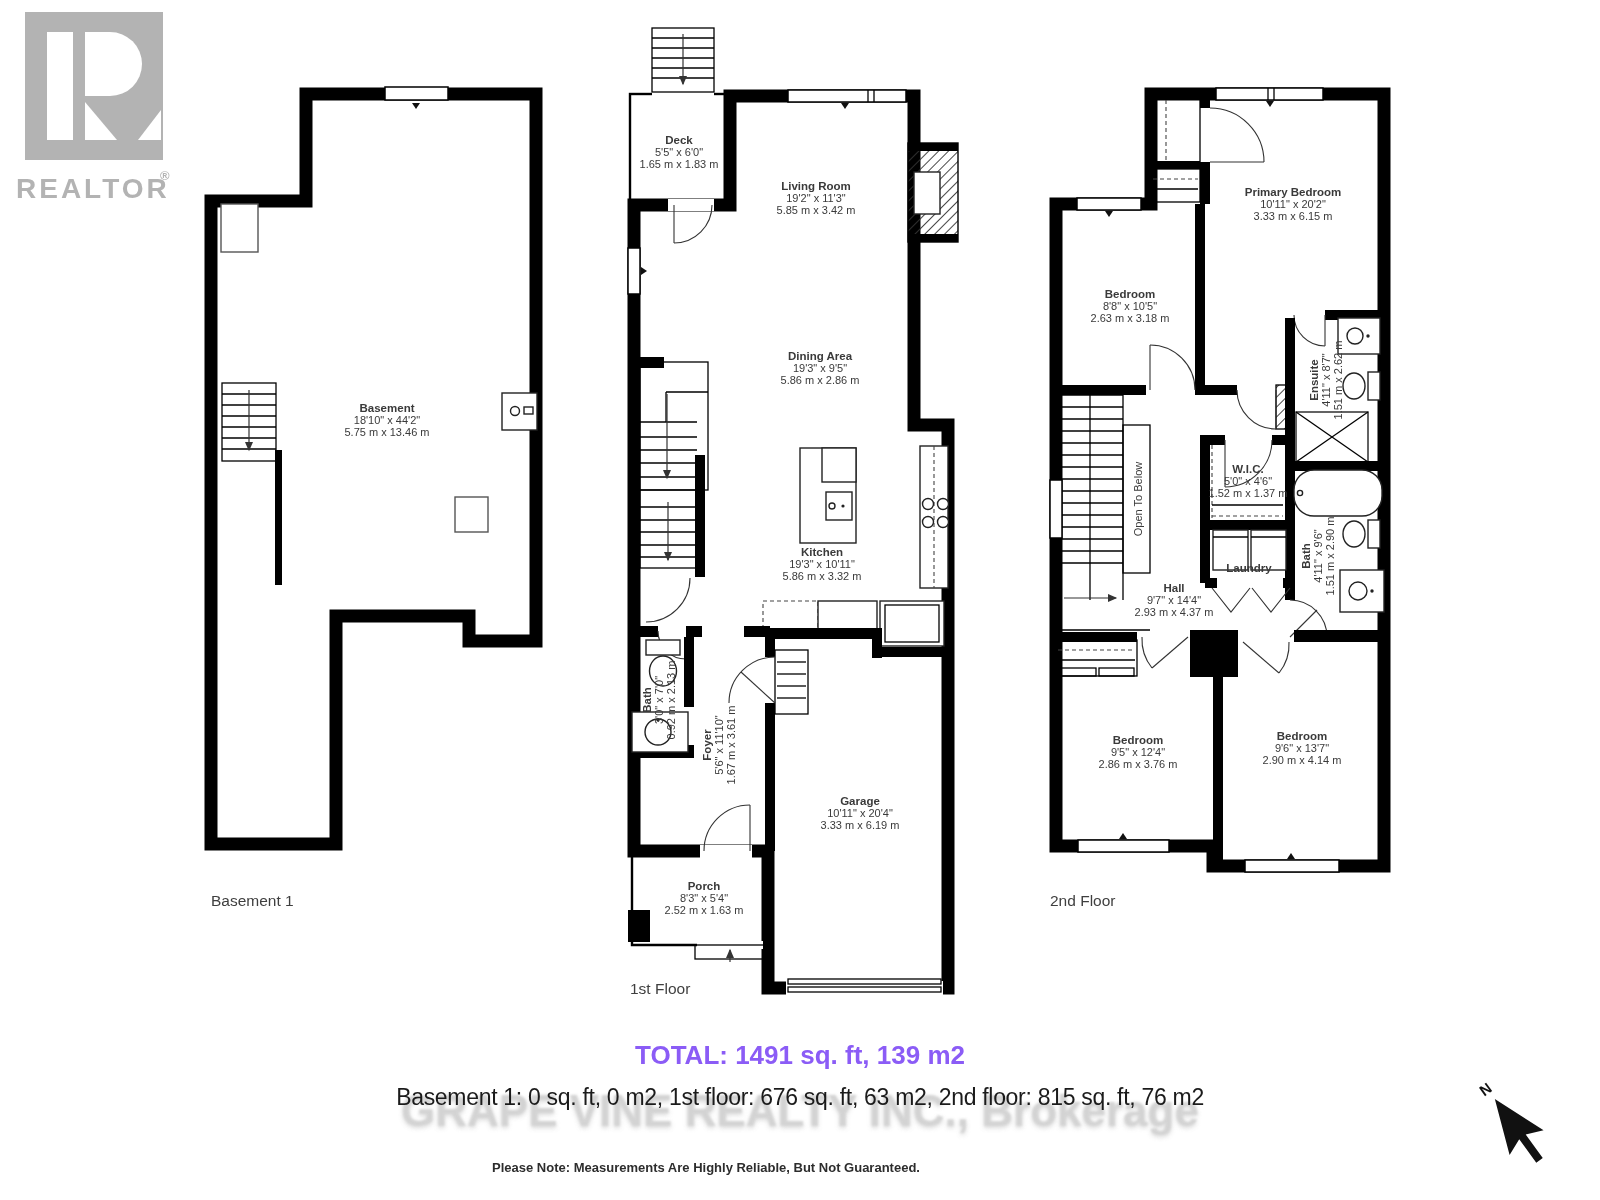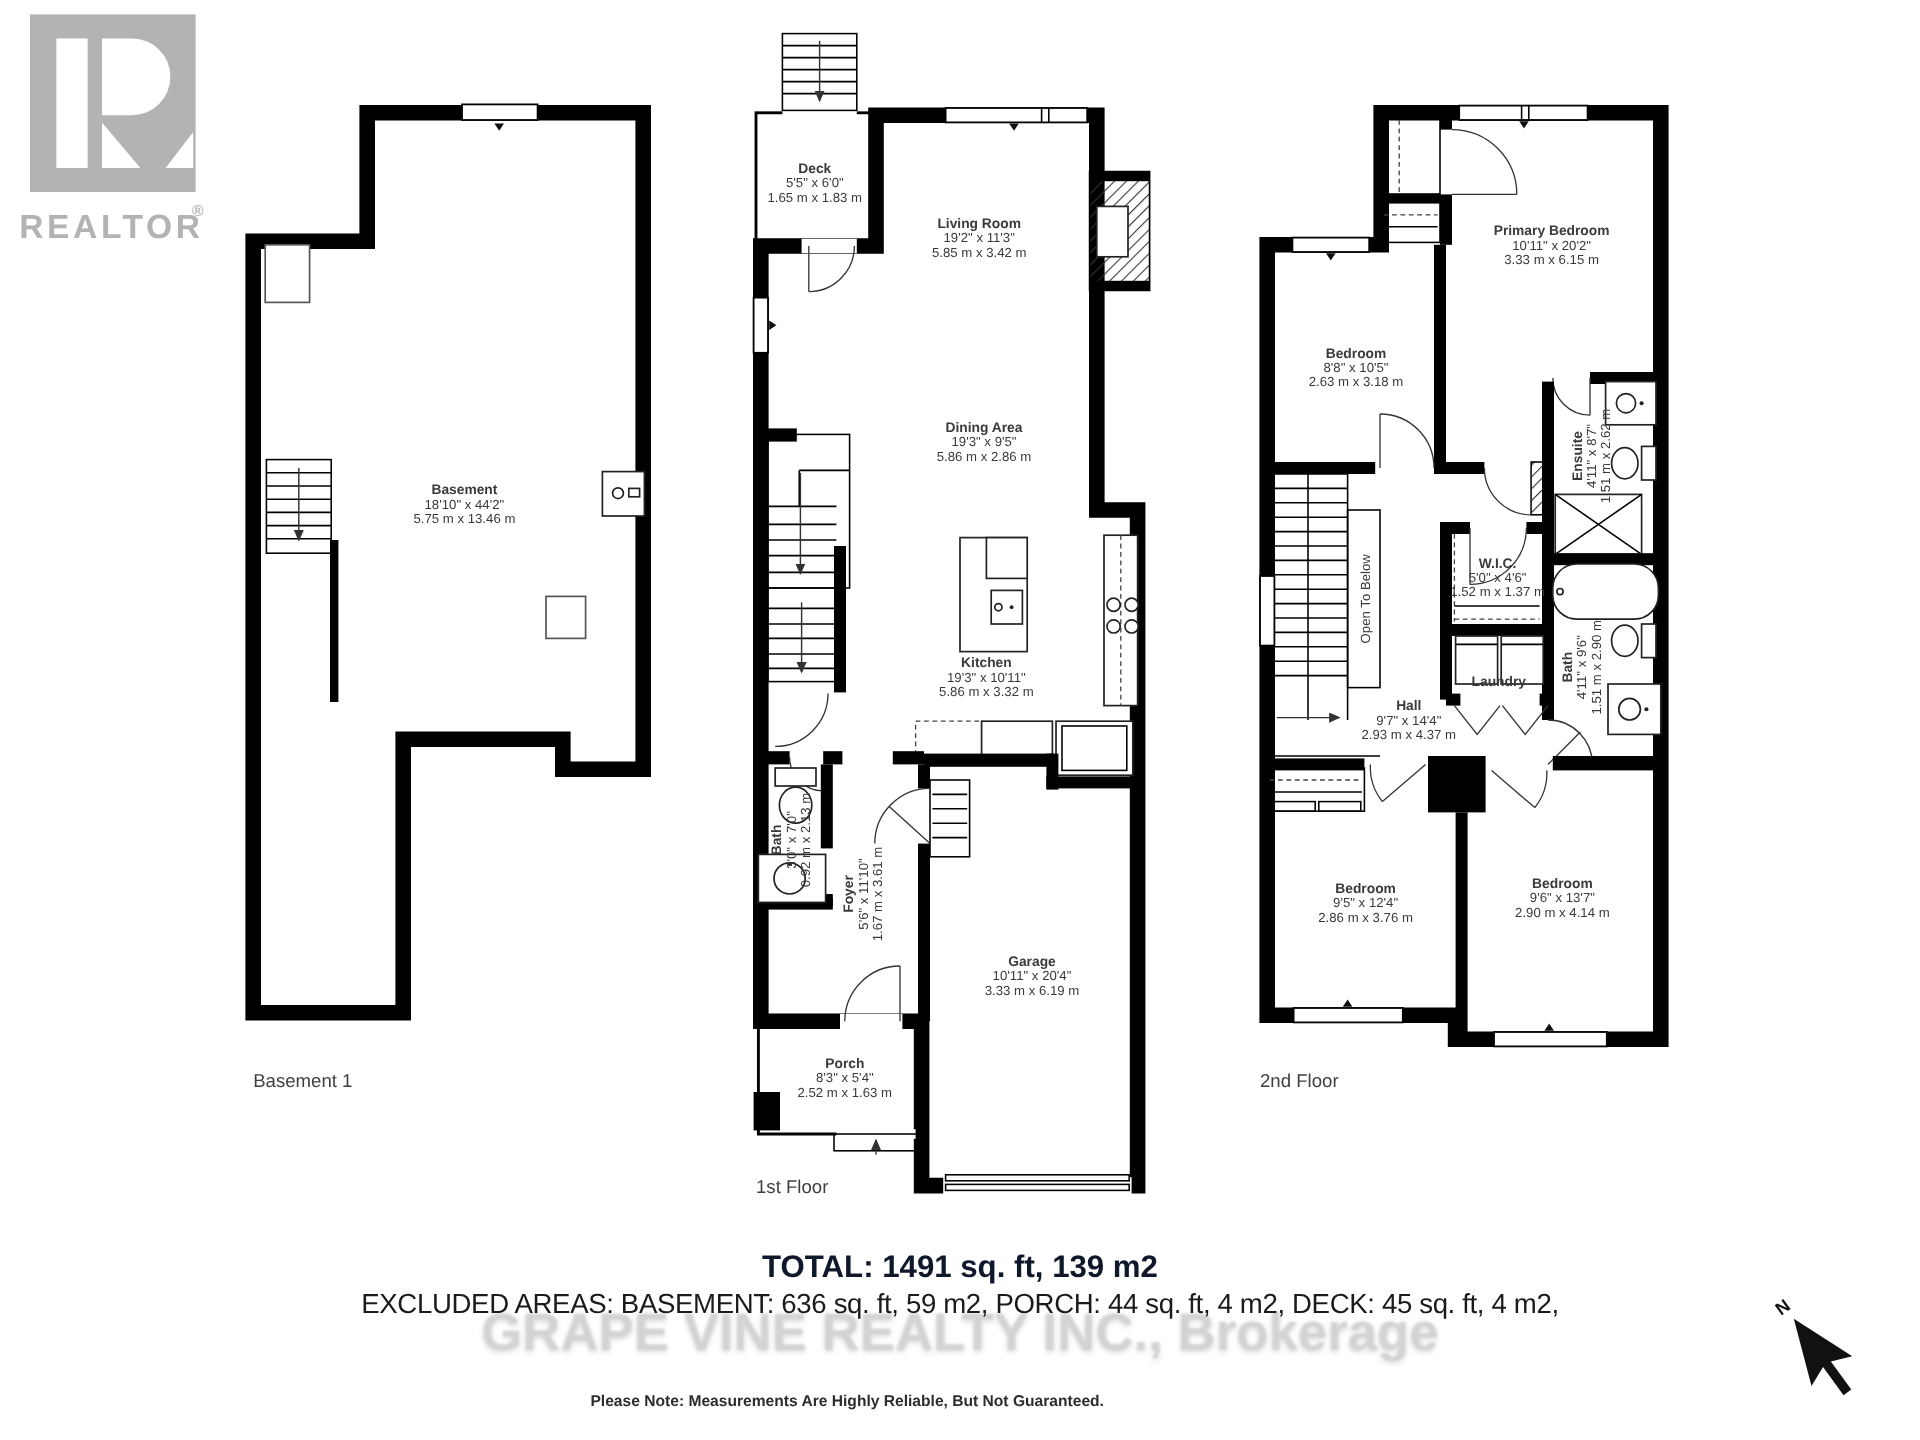"TOTAL: 1491 sq. ft, 139" #summary .total { color: #0f172a -> #8b5cf6; margin-bottom: 3px -> 14px }
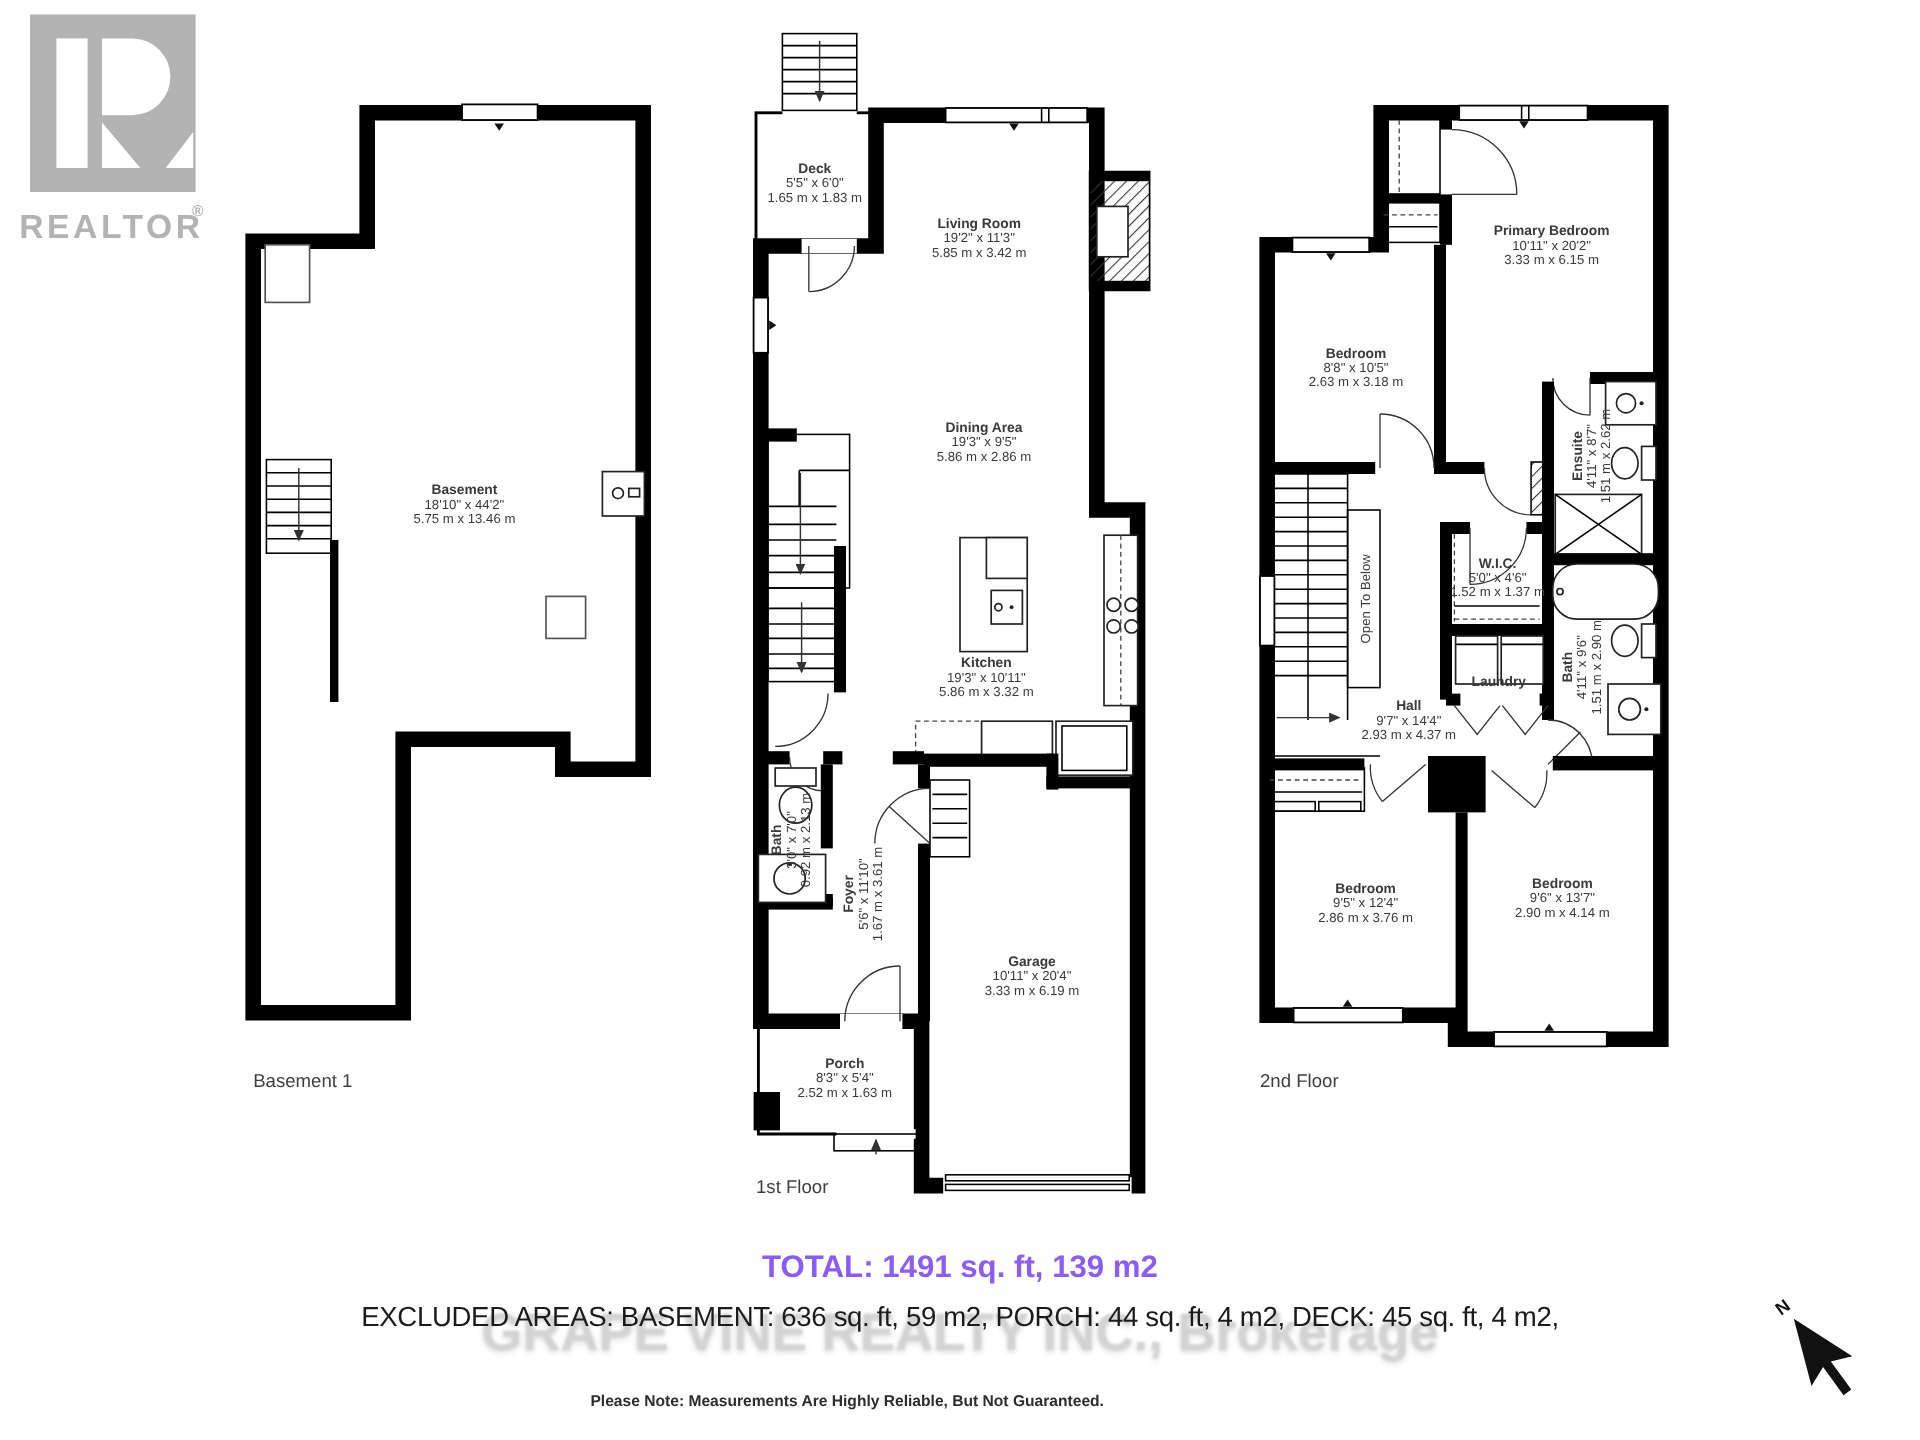"Basement 1: 0 sq. ft," div.sline { html: none -> <div>Basement 1: 0 sq. ft, 0 m2, 1st floor: 676 sq. ft, 63 m2, 2nd floor: 815 sq. ft, 76 m2</div> }
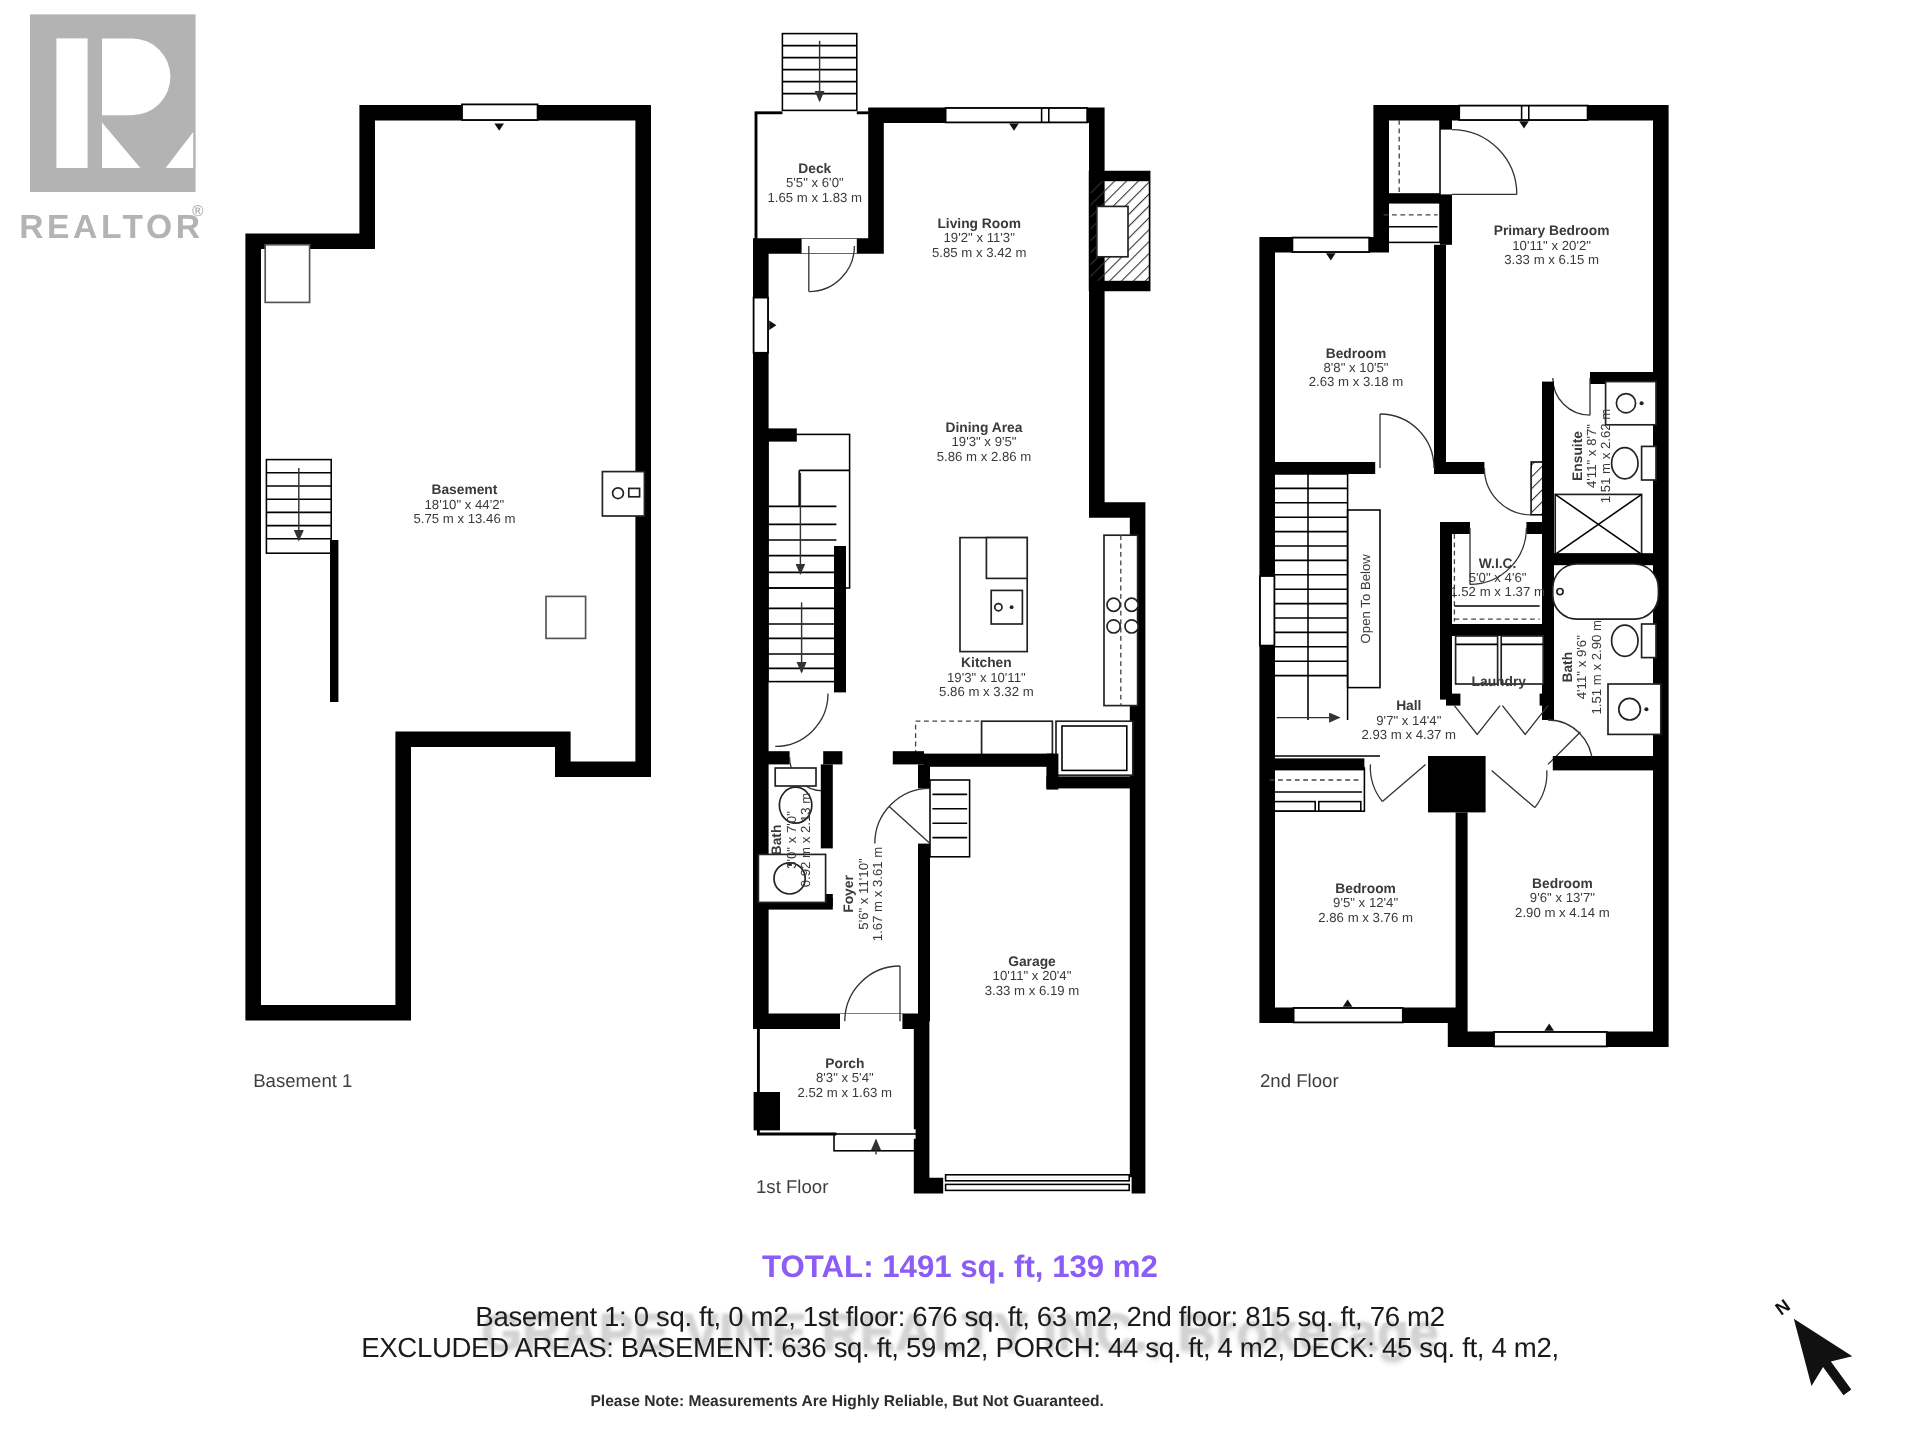"EXCLUDED AREAS: BASEMENT: 636 sq." div.sline { html: <div>EXCLUDED AREAS: BASEMENT: 636 sq. ft, 59 m2, PORCH: 44 sq. ft, 4 m2, DECK: 45 sq. ft, 4 m2,</div> -> none }
